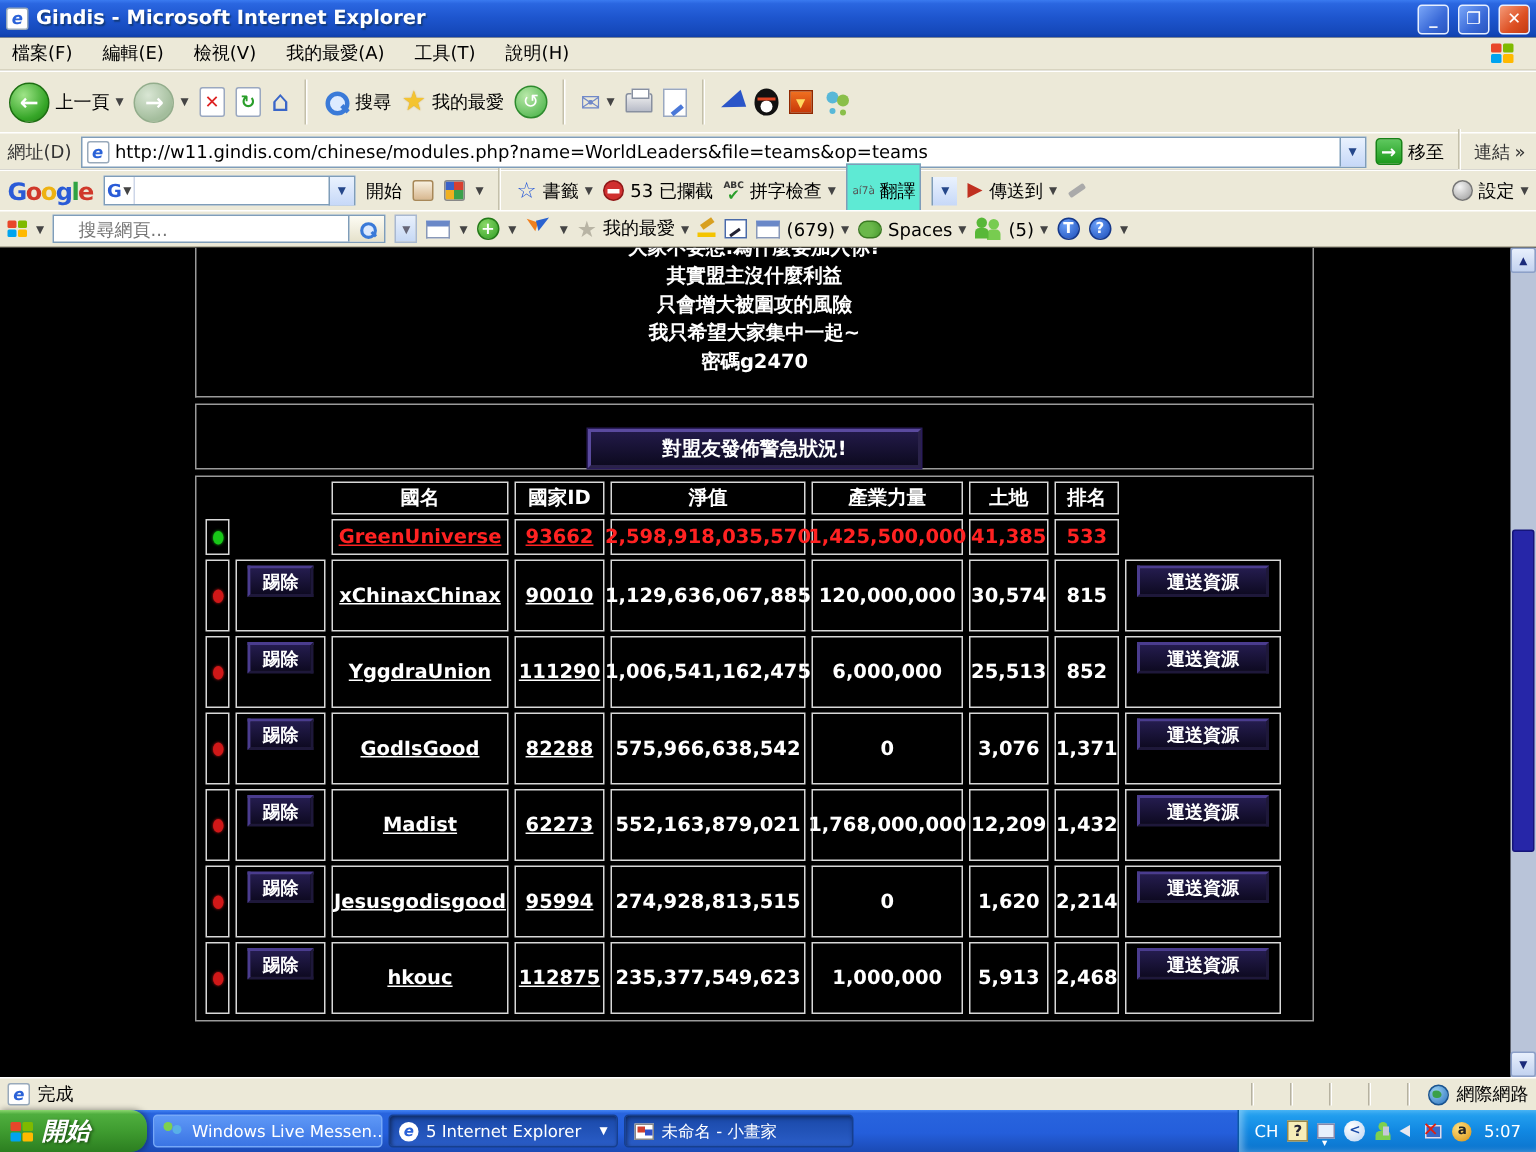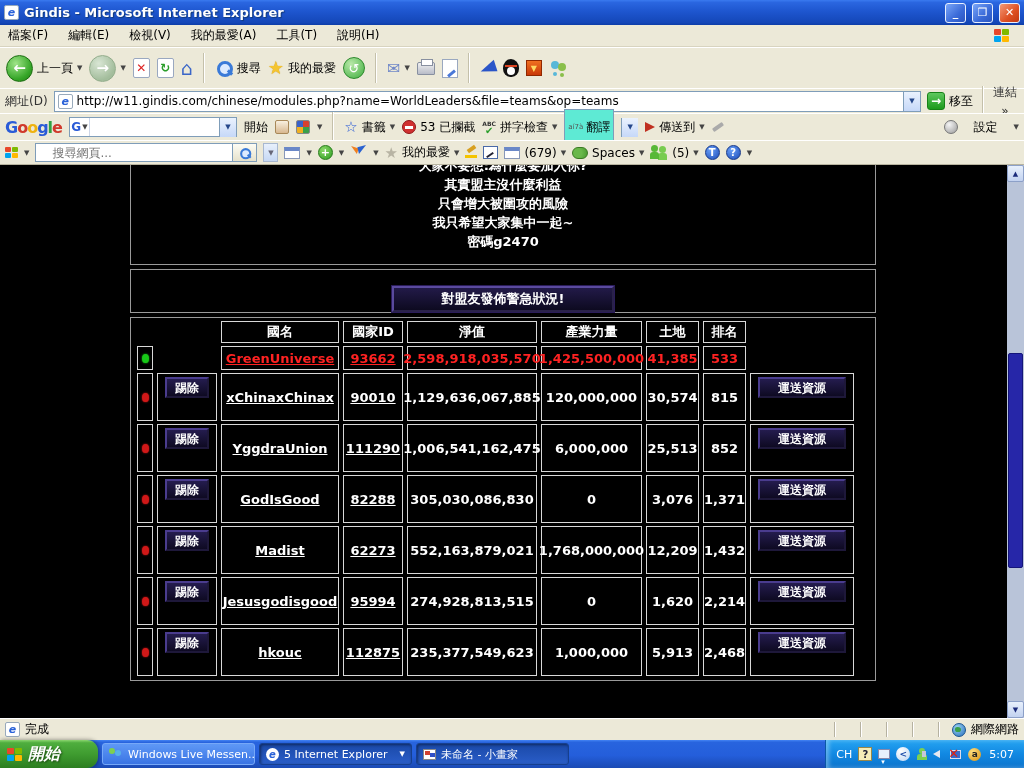"連結" .links-wrap { flex-direction: column -> none }
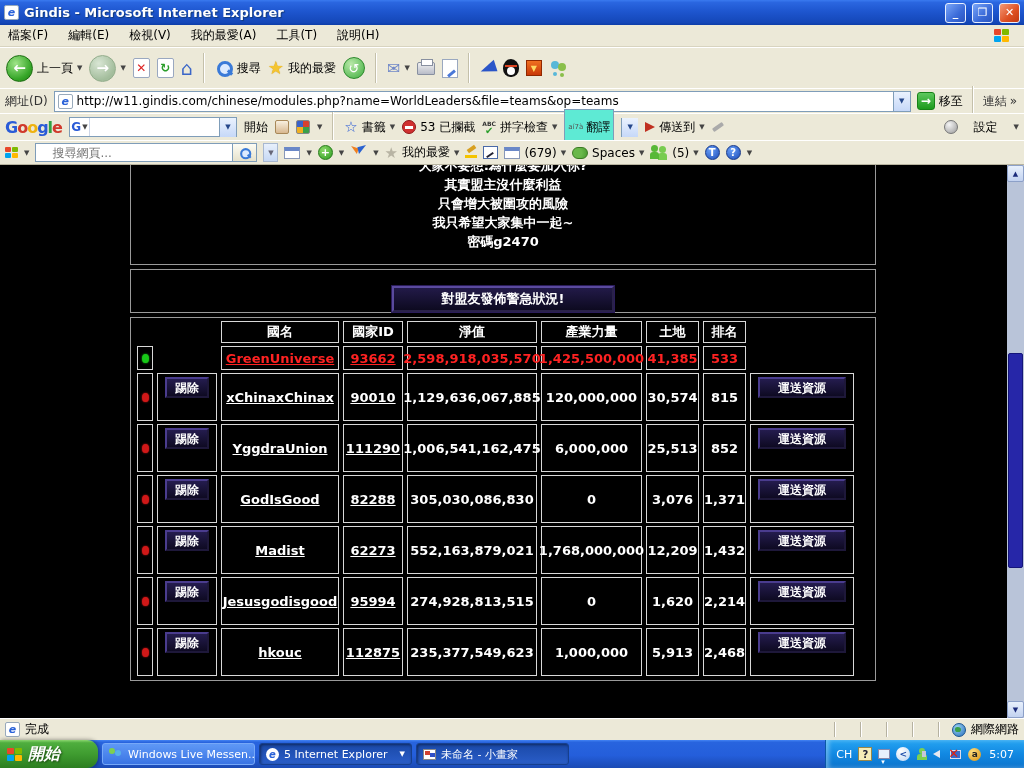"設定" .gset { gap: 16px -> 4px }
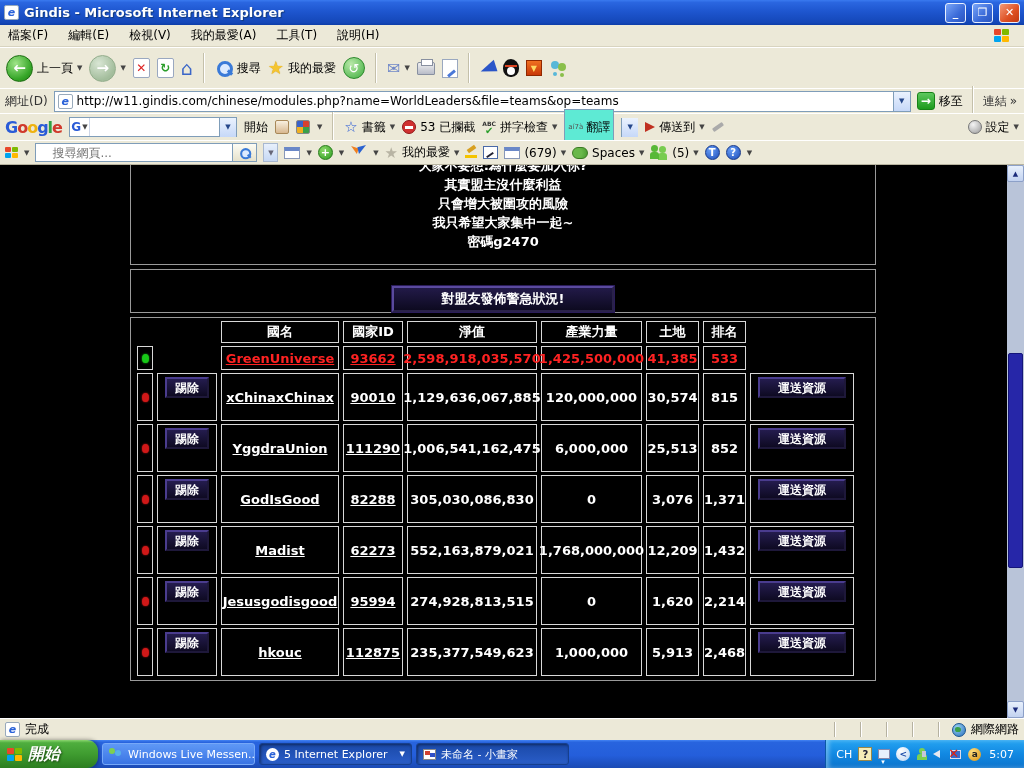"305,030,086,830" div.cell { text: 305,030,086,830 -> 575,966,638,542 }
